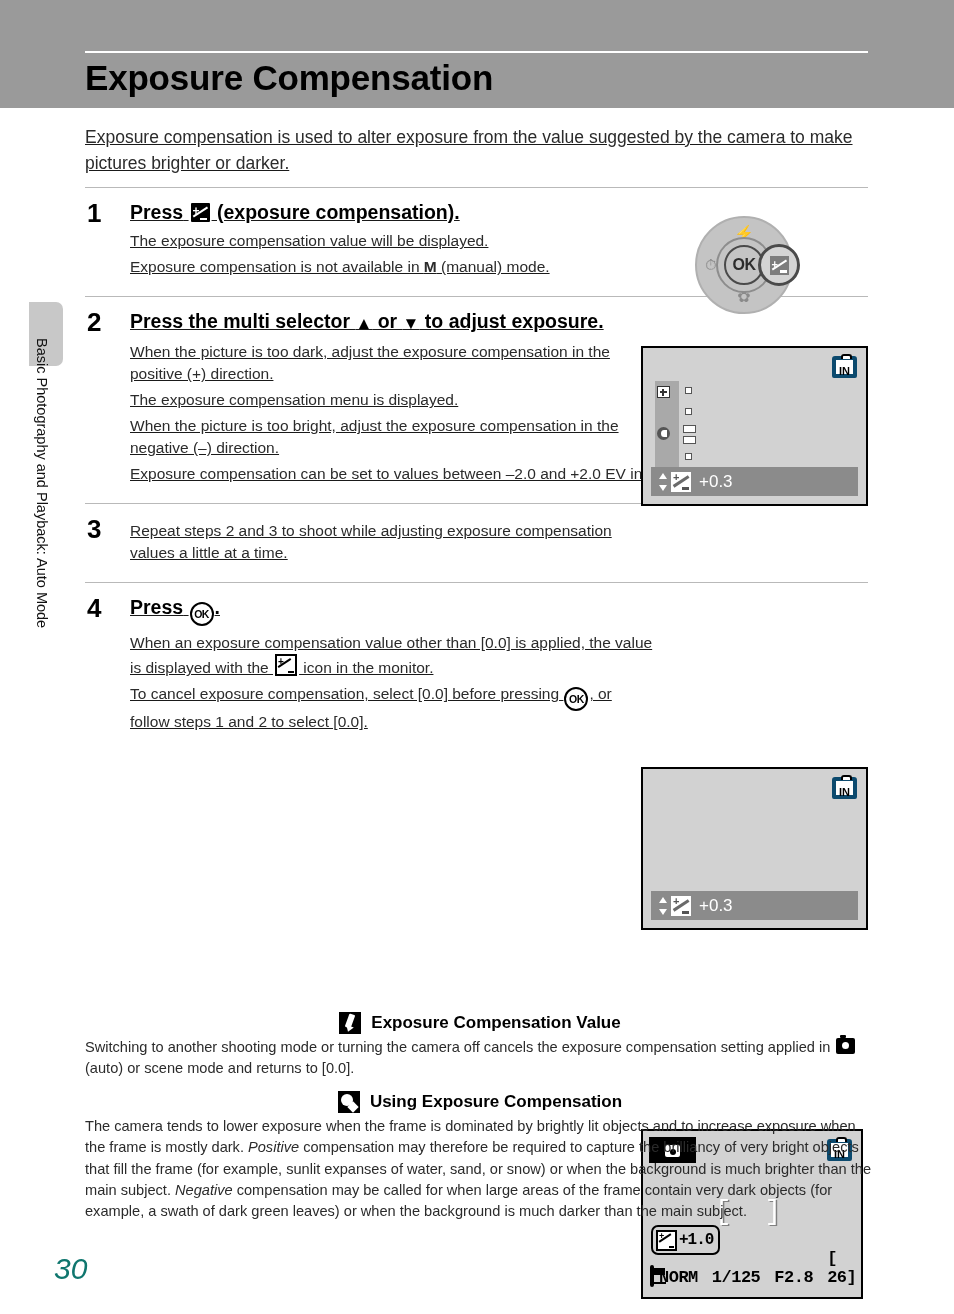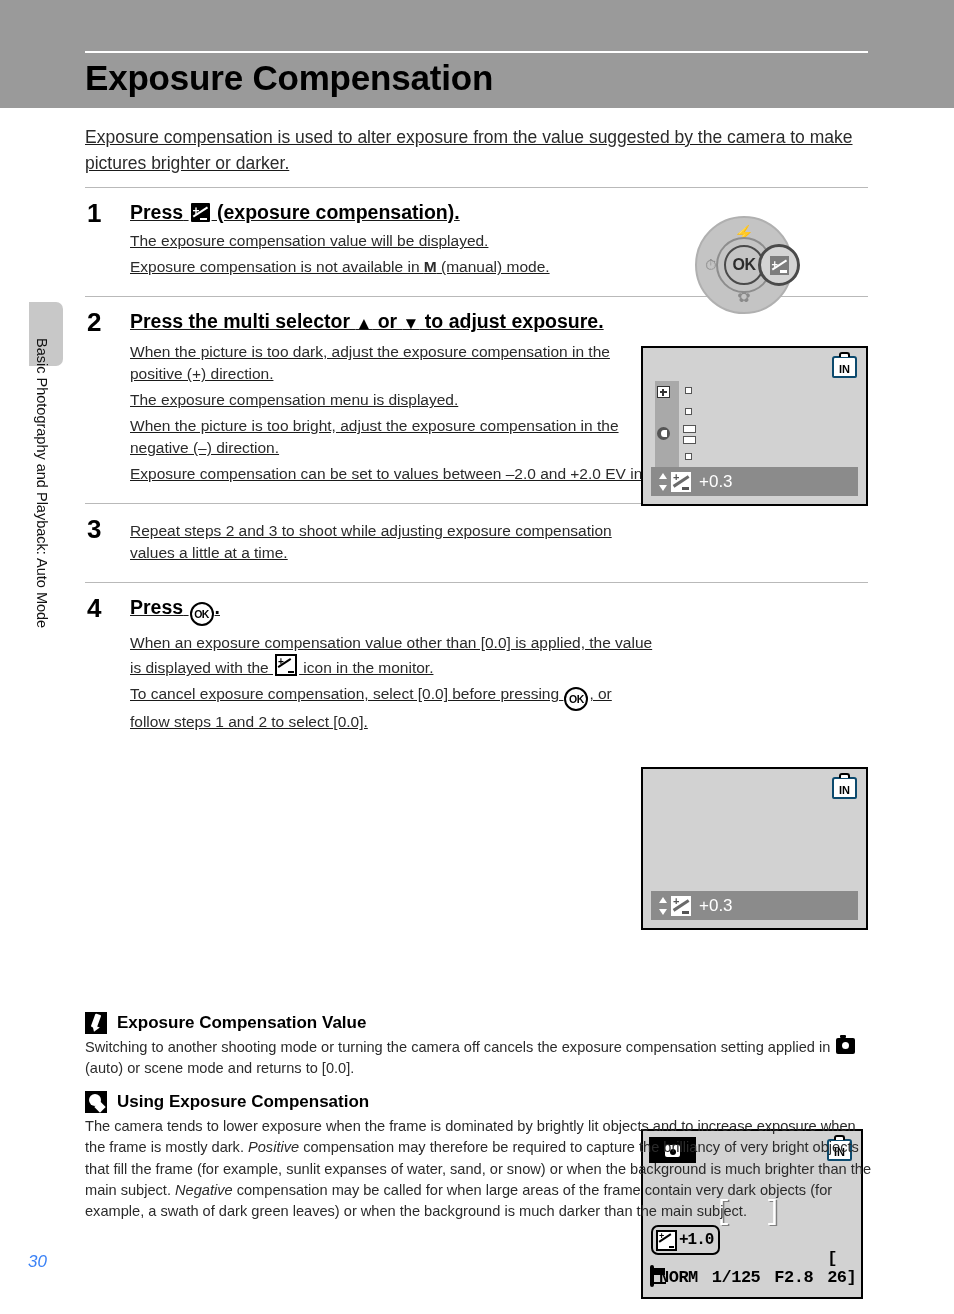"IN" .in-badge { border: 2px solid #0c4a6e -> 4px solid #0c4a6e }
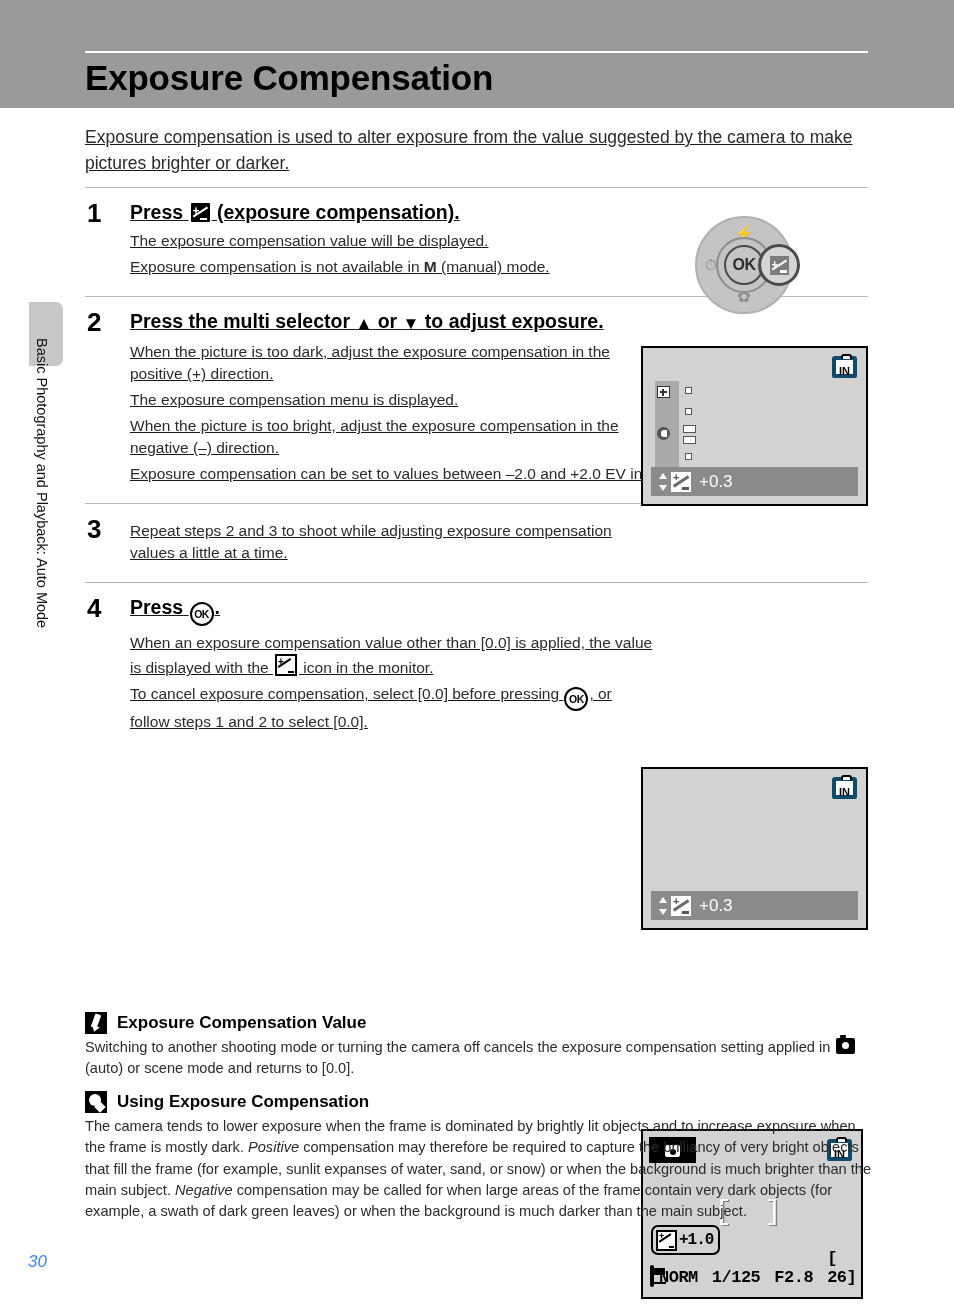"Exposure Compensation Value" .note-head { justify-content: none -> center }
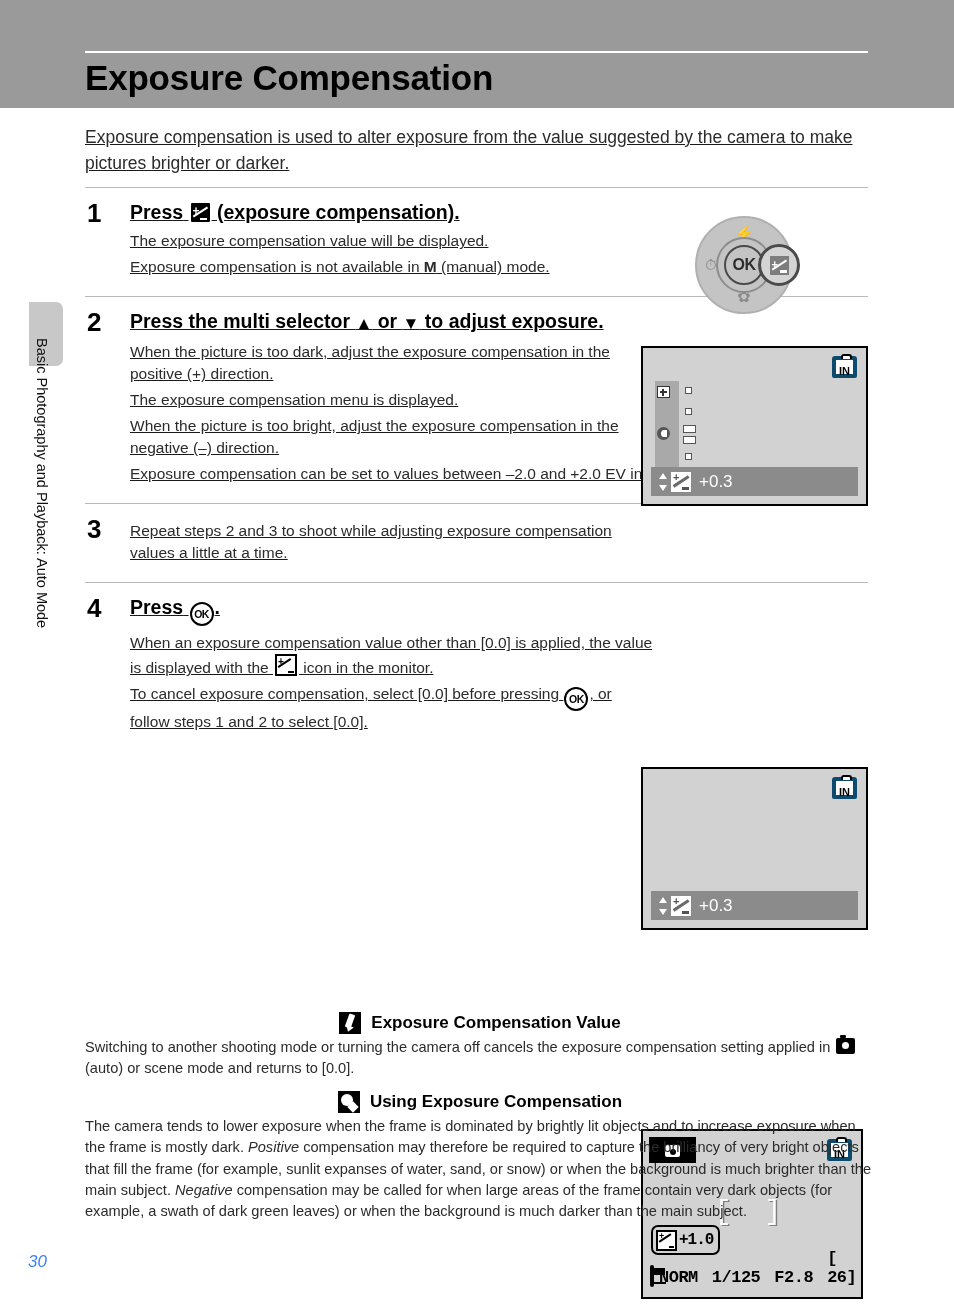"30" .page-num { color: #3b82f6 -> #0f766e; font-size: 17px -> 30px; left: 28px -> 54px }
